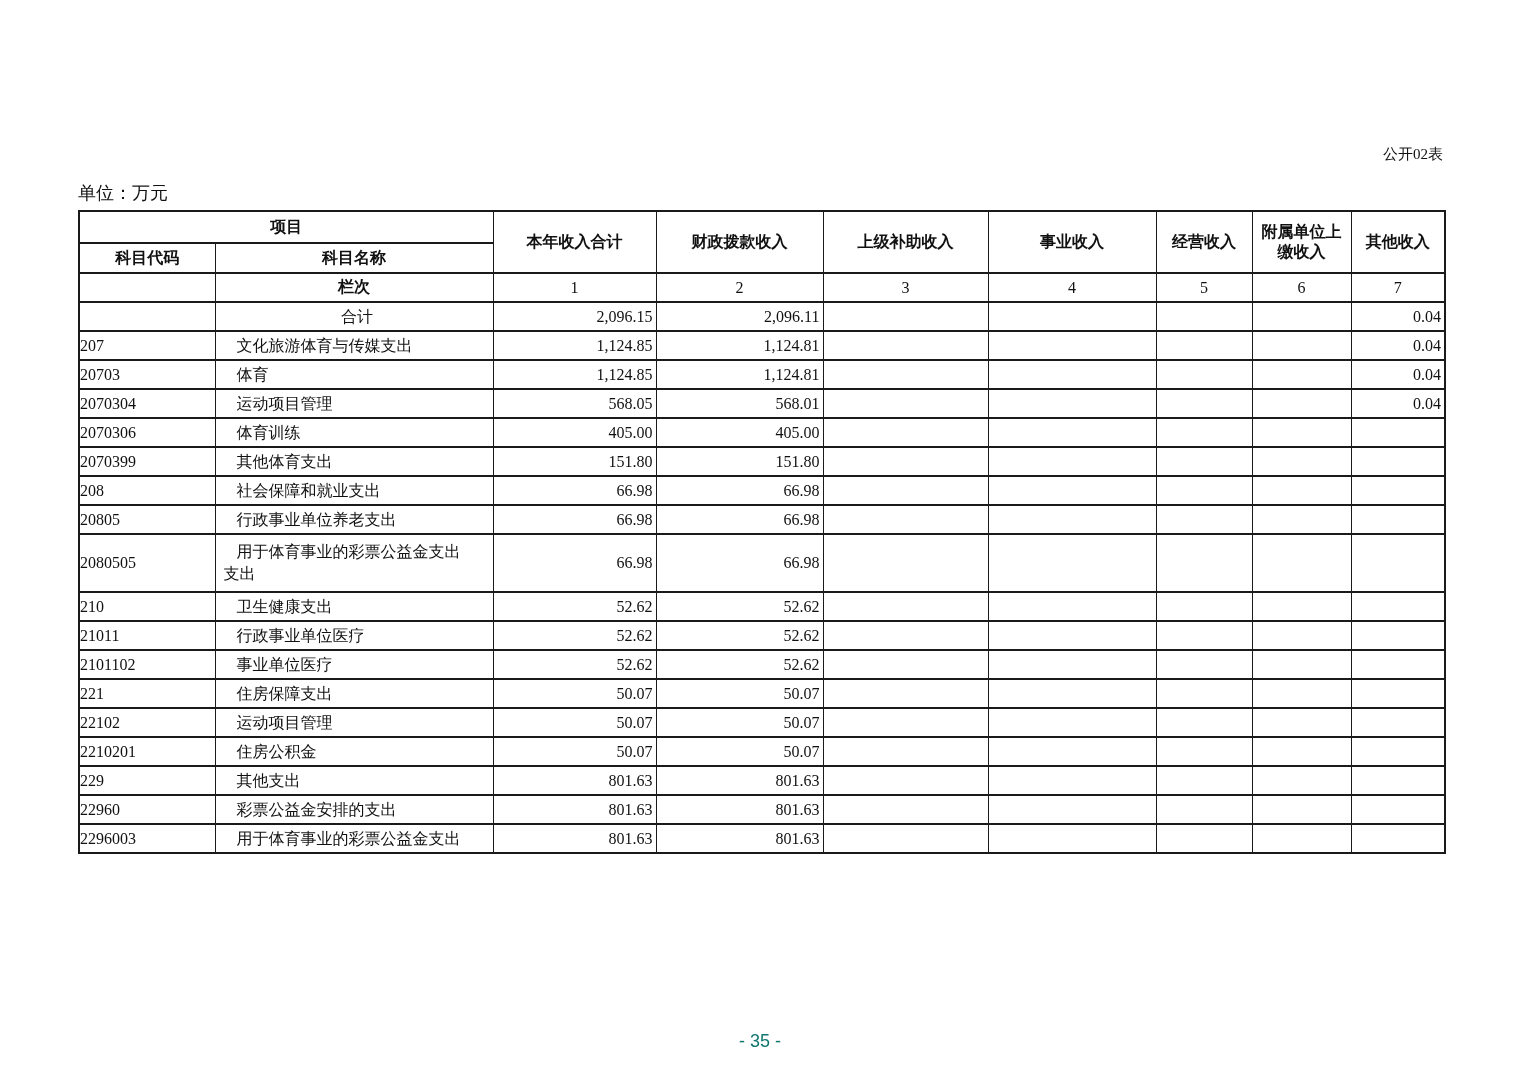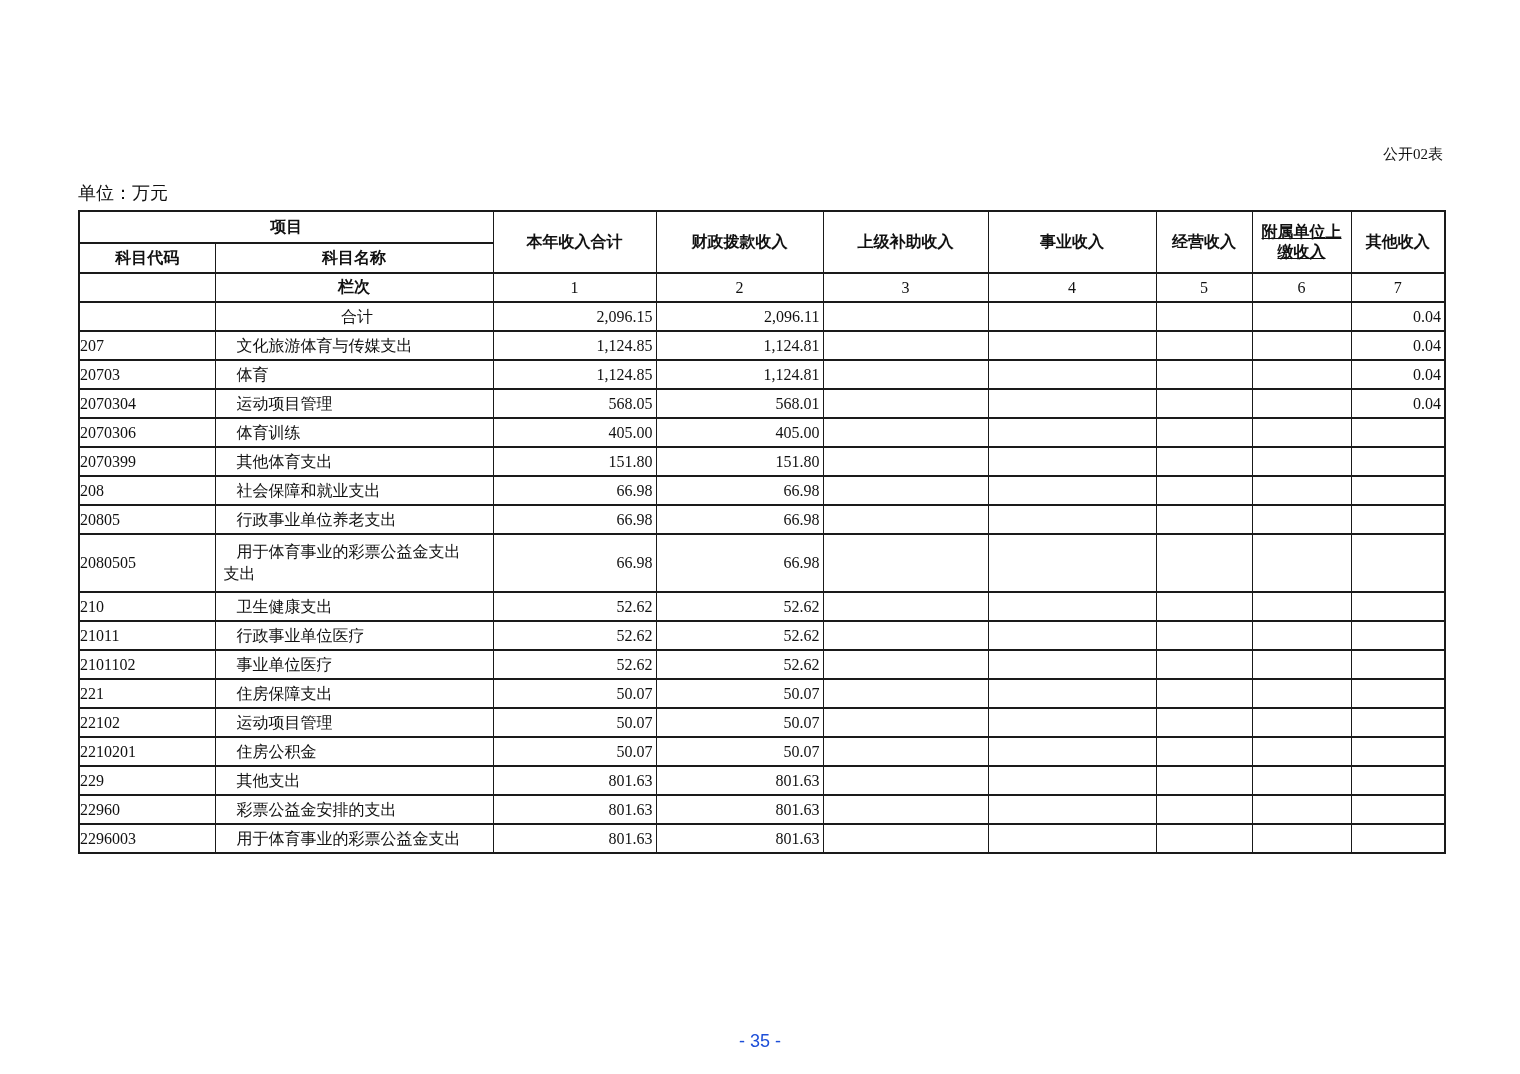"附属单位上缴收入" .income-table thead th.wrap { text-decoration: underline -> none }
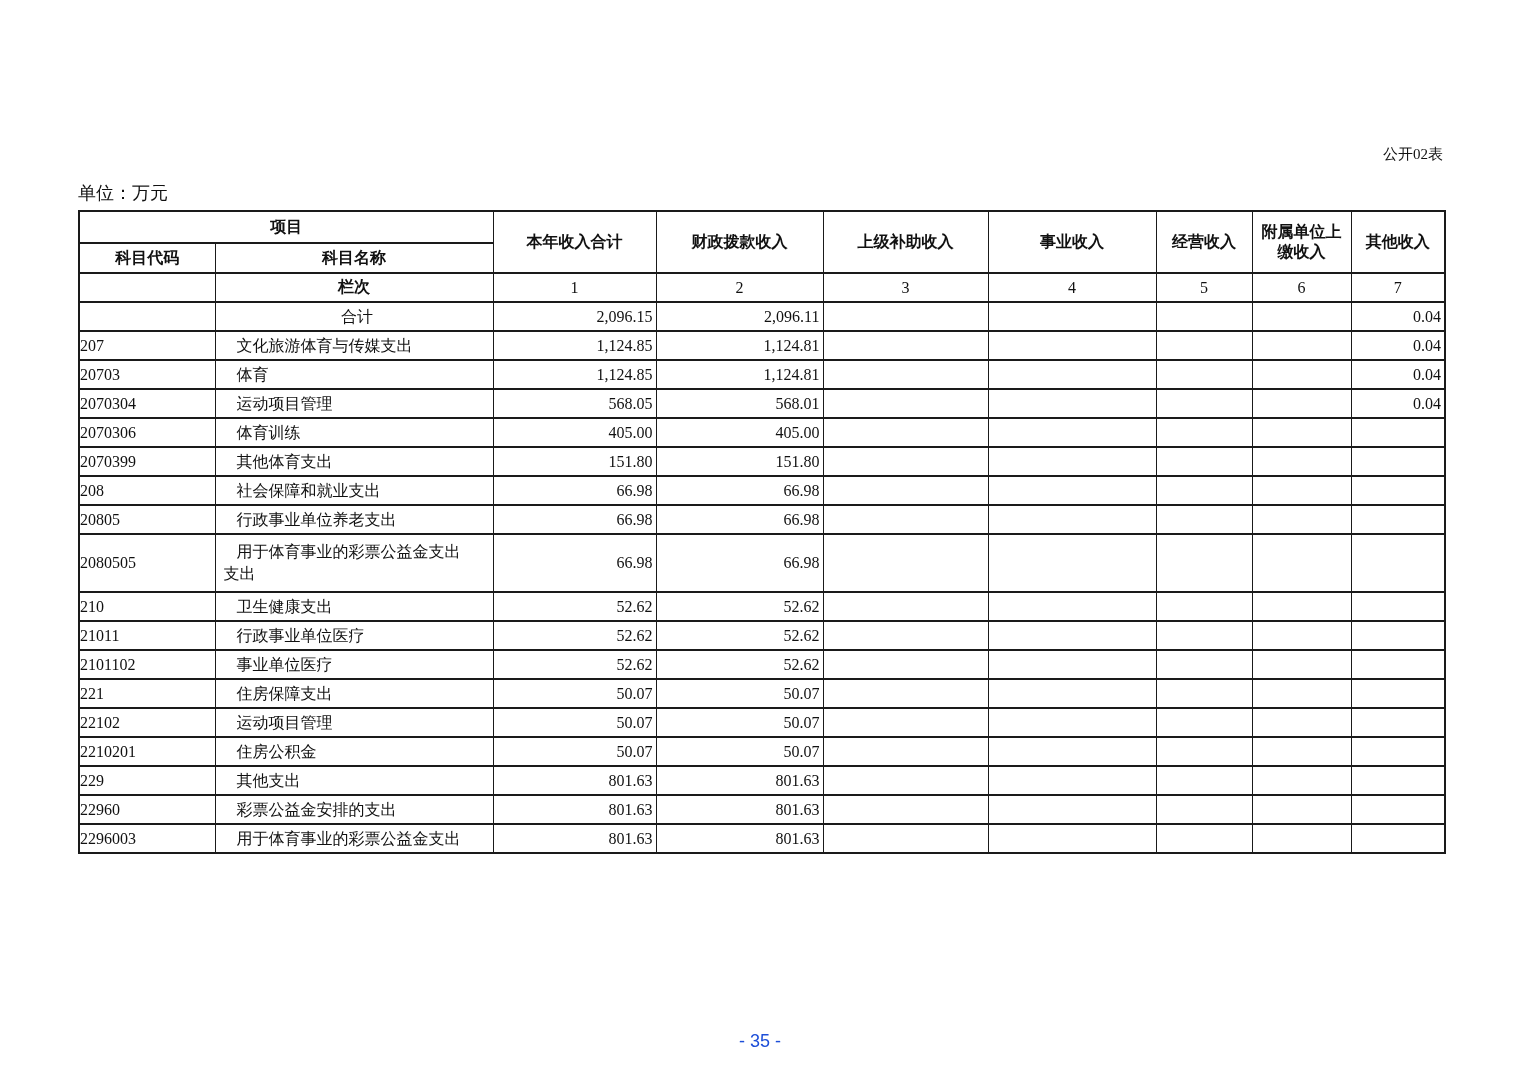"- 35 -" .page-footer { color: #1d4ed8 -> #0f766e }
